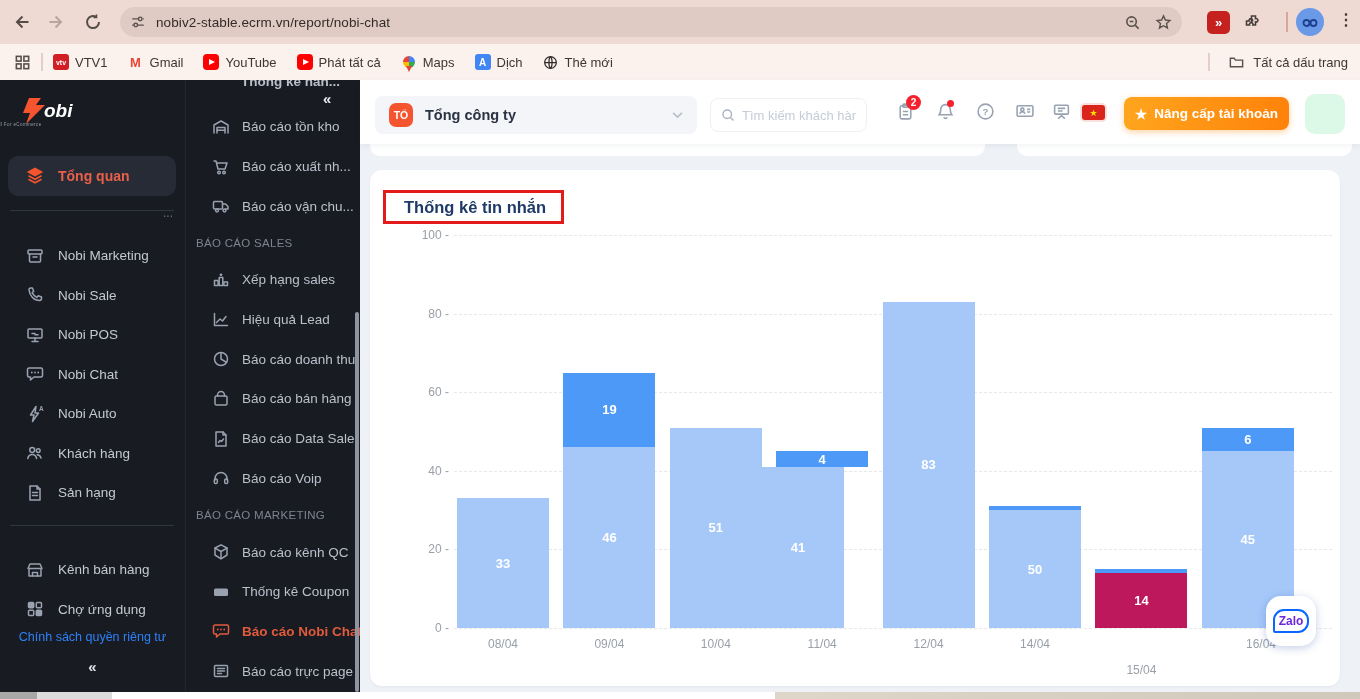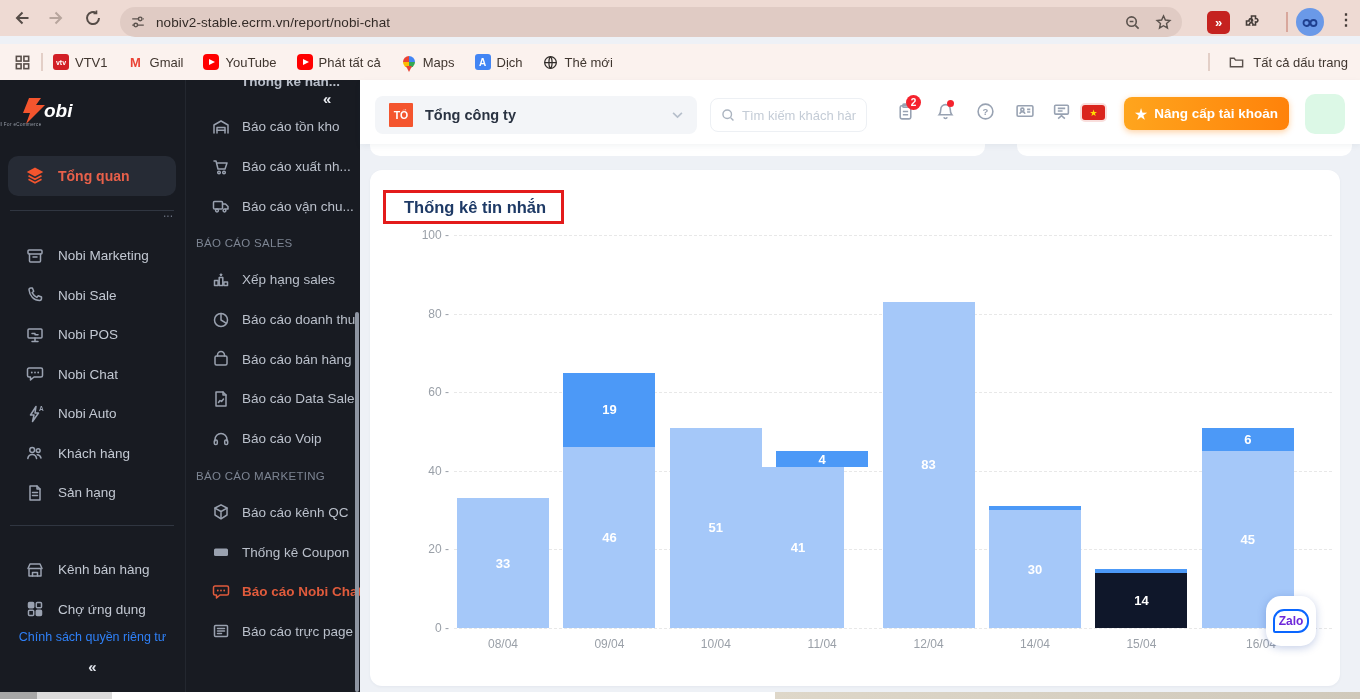"nobiv2-stable.ecrm.vn/report/nobi-chat" .chrome-toolbar { height: 36px -> 44px }
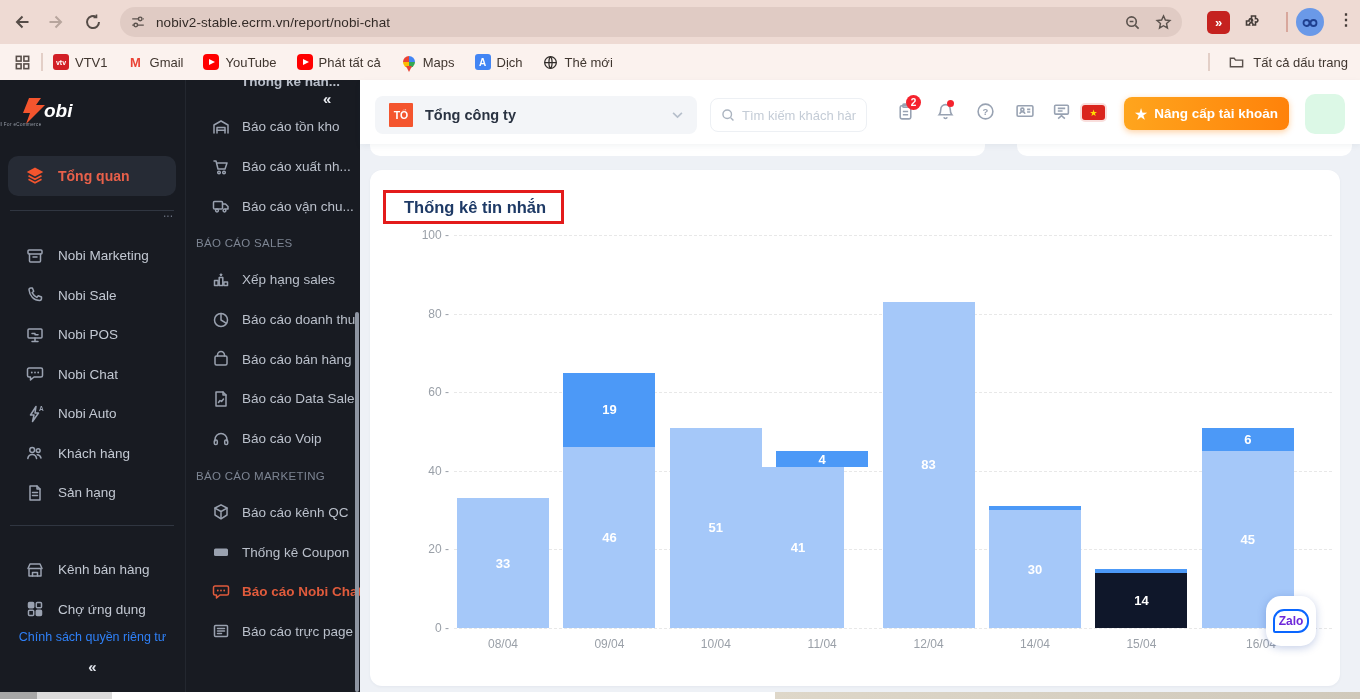"TỔ" .org-badge { border-radius: 1px -> 7px }
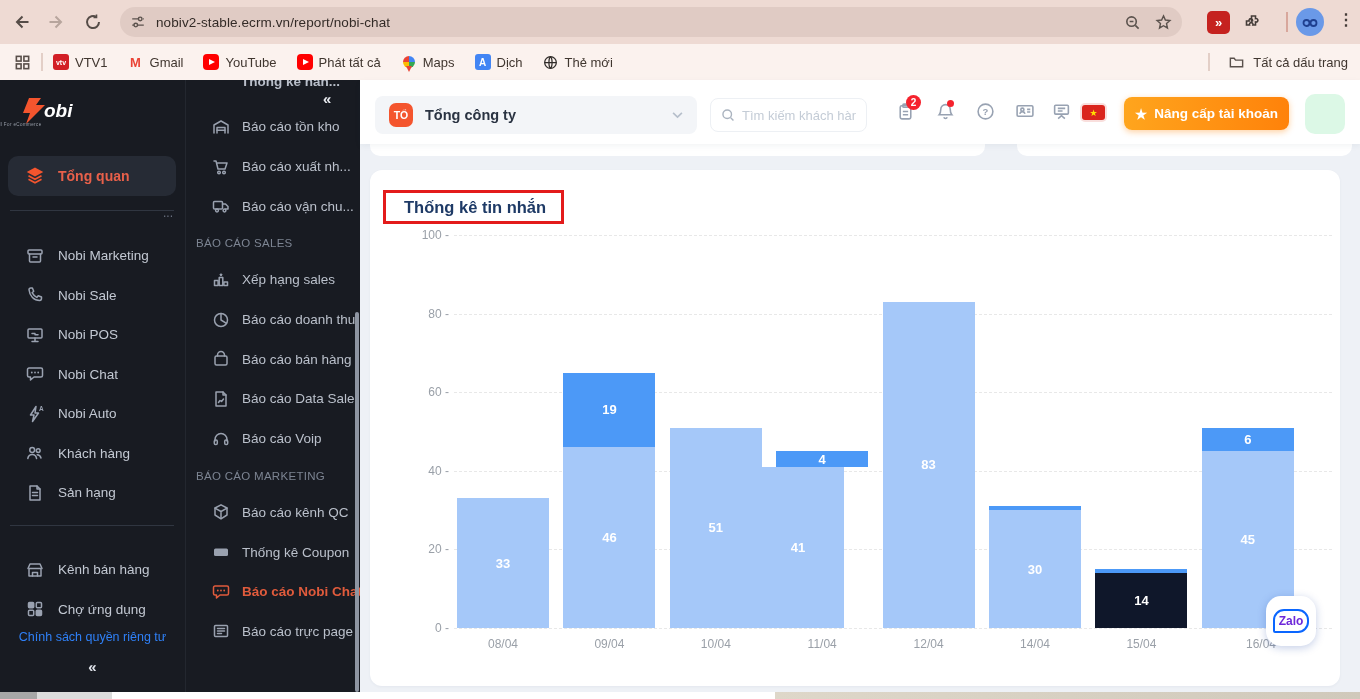"Hiệu quả Lead" div.sb2-item { html: none -> <div> <span> <svg> <path></path> <path></path> </svg> </span> <span>Hiệu quả Lead</span> </div> }
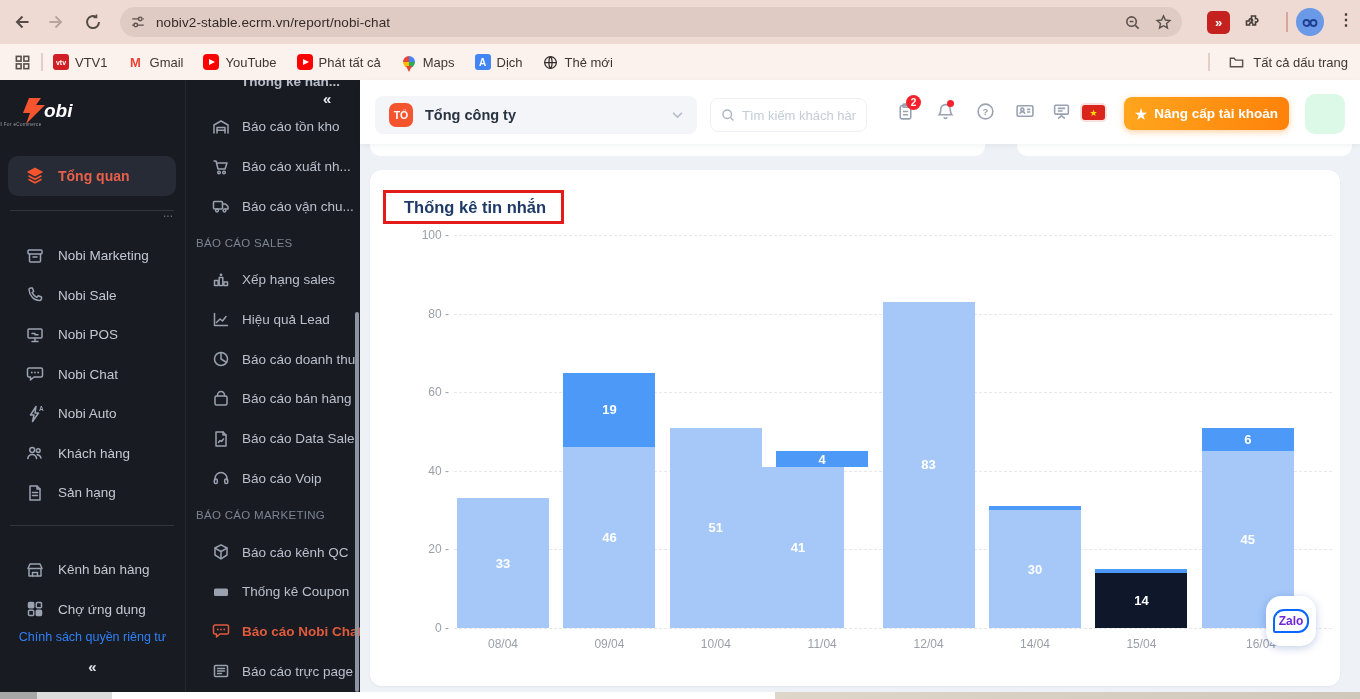"30" span.bar-label { text: 30 -> 50 }
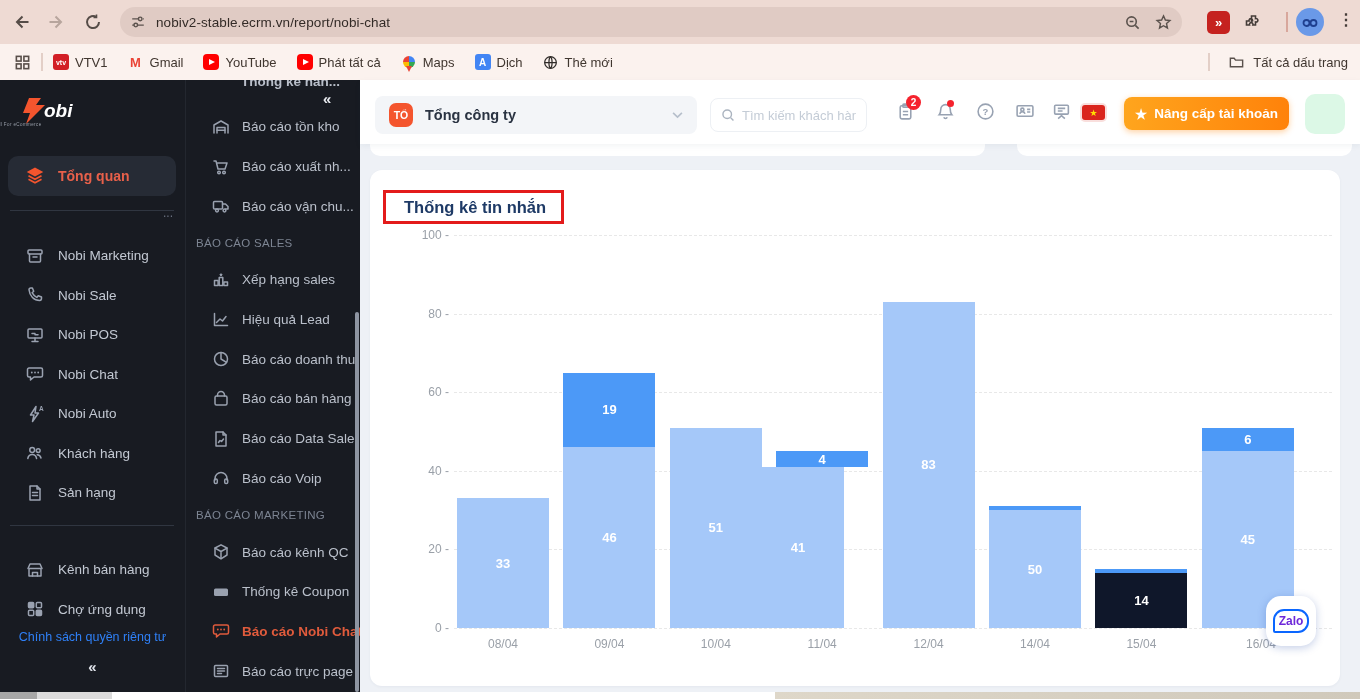"14" div.bar-seg { background: #0f172a -> #be185d }
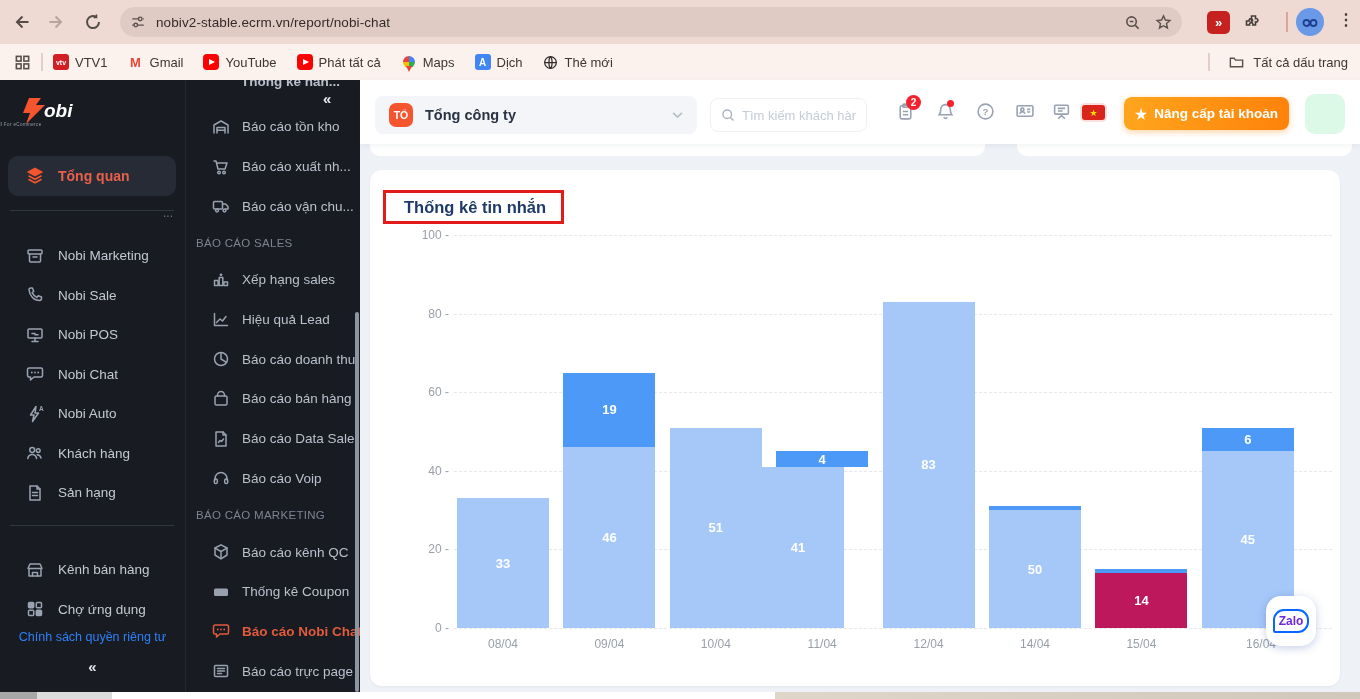"15/04" div.xtick { top: 467px -> 493px }
